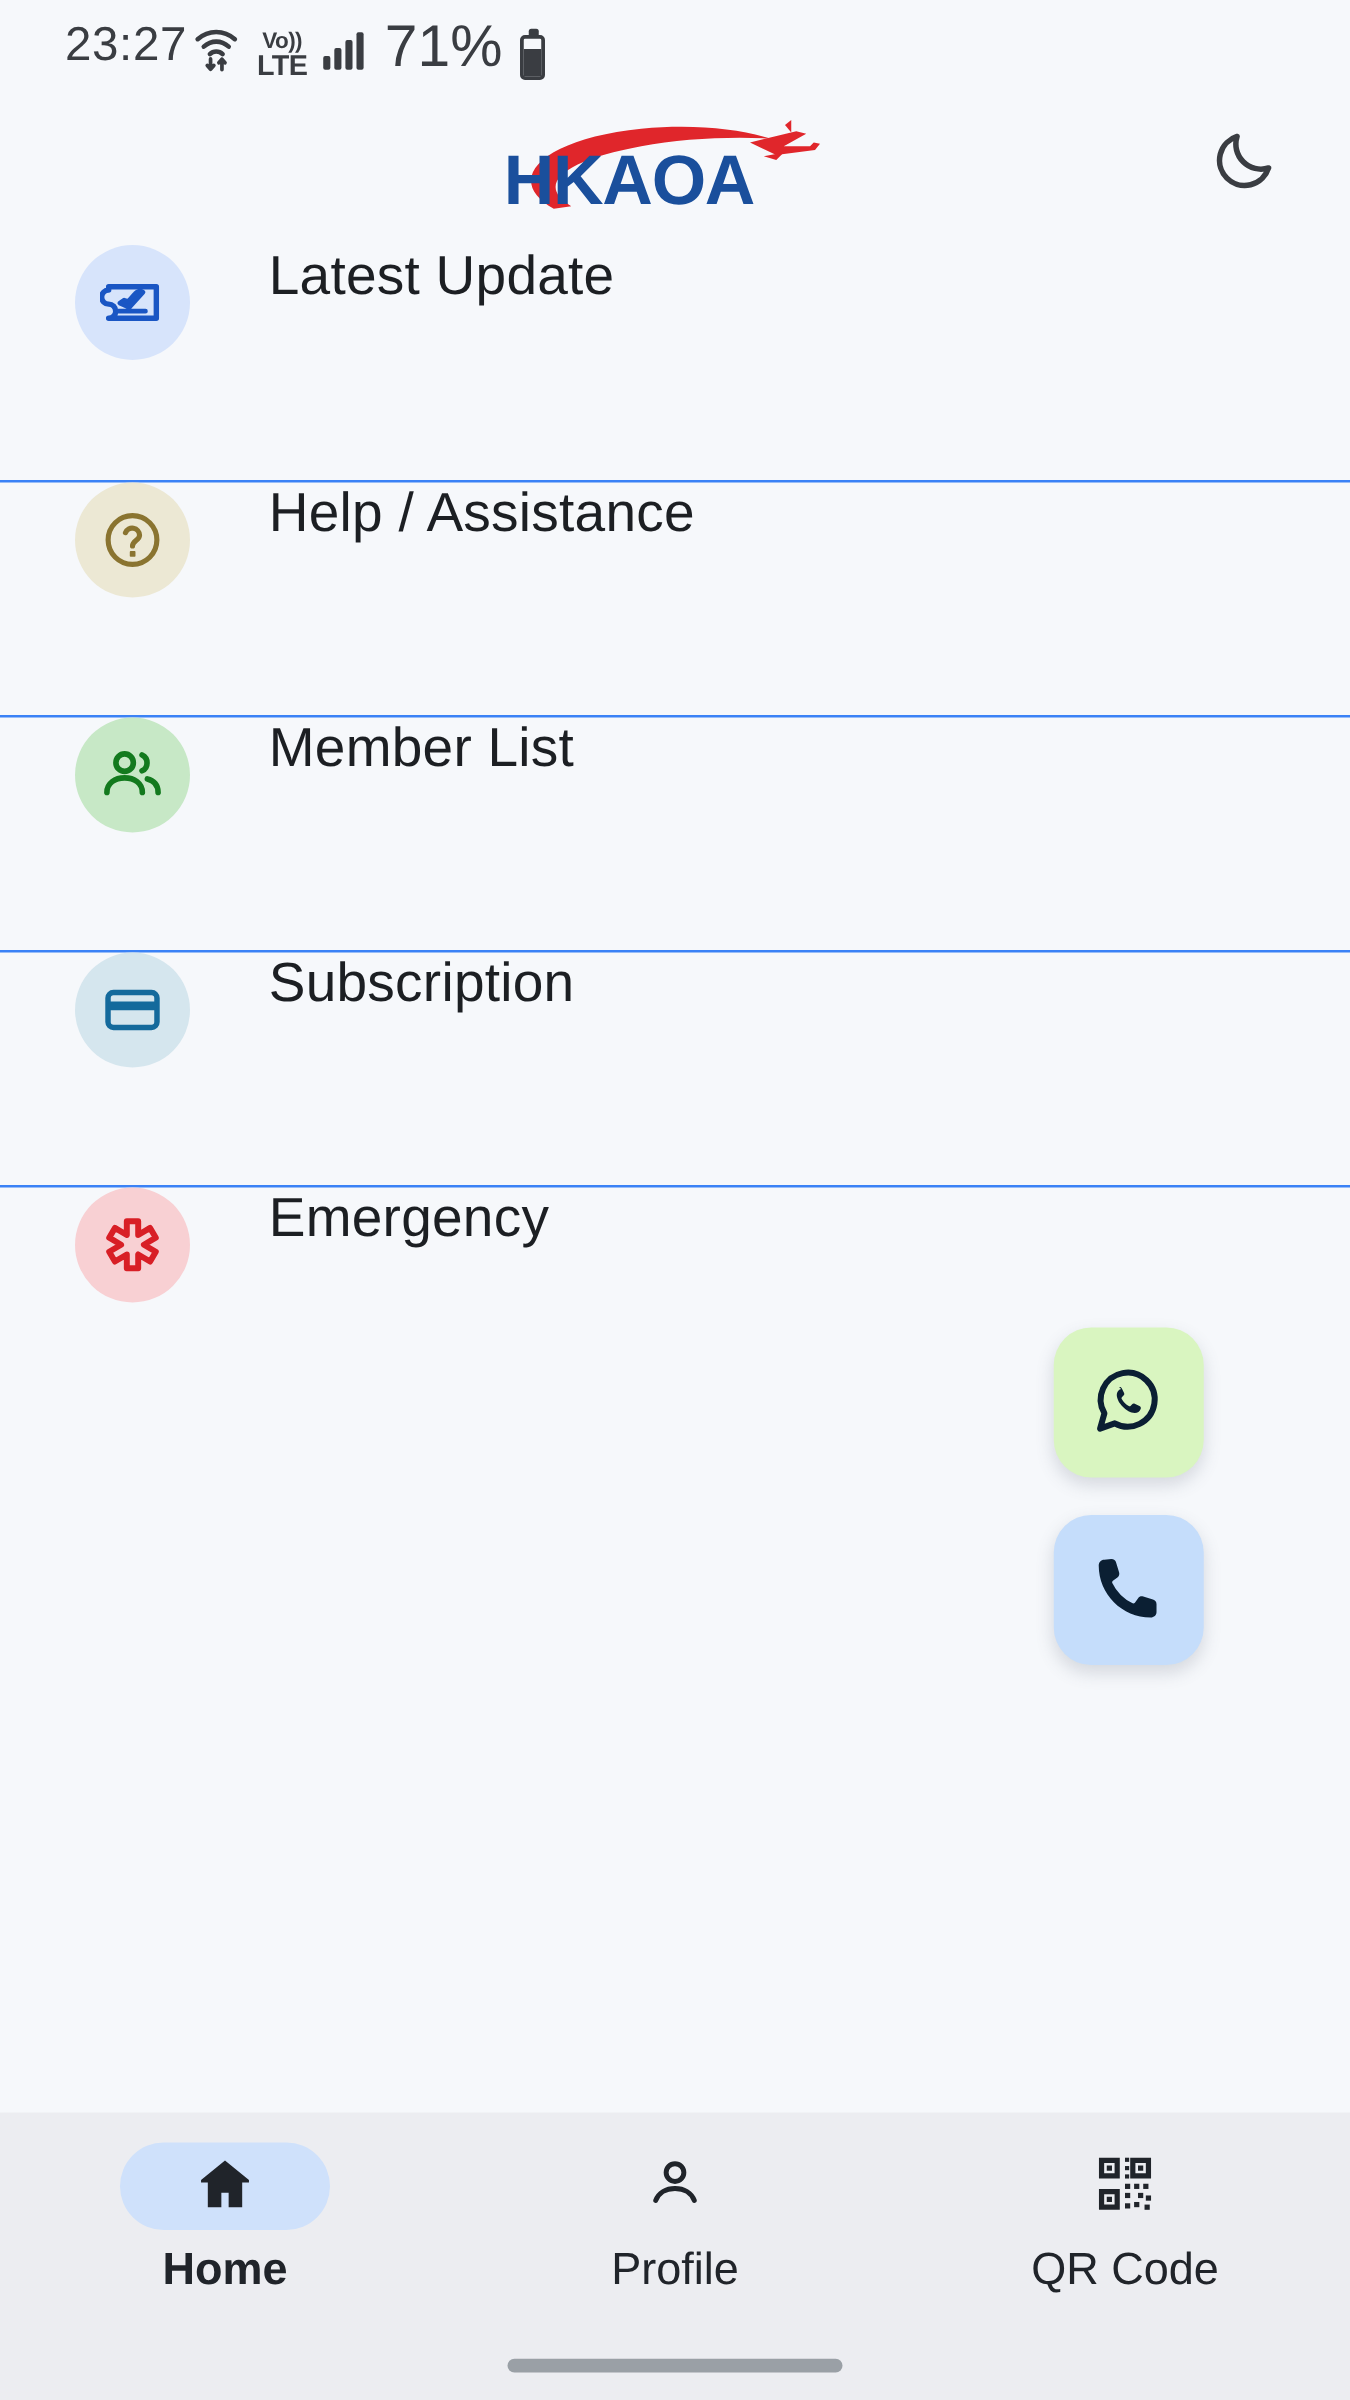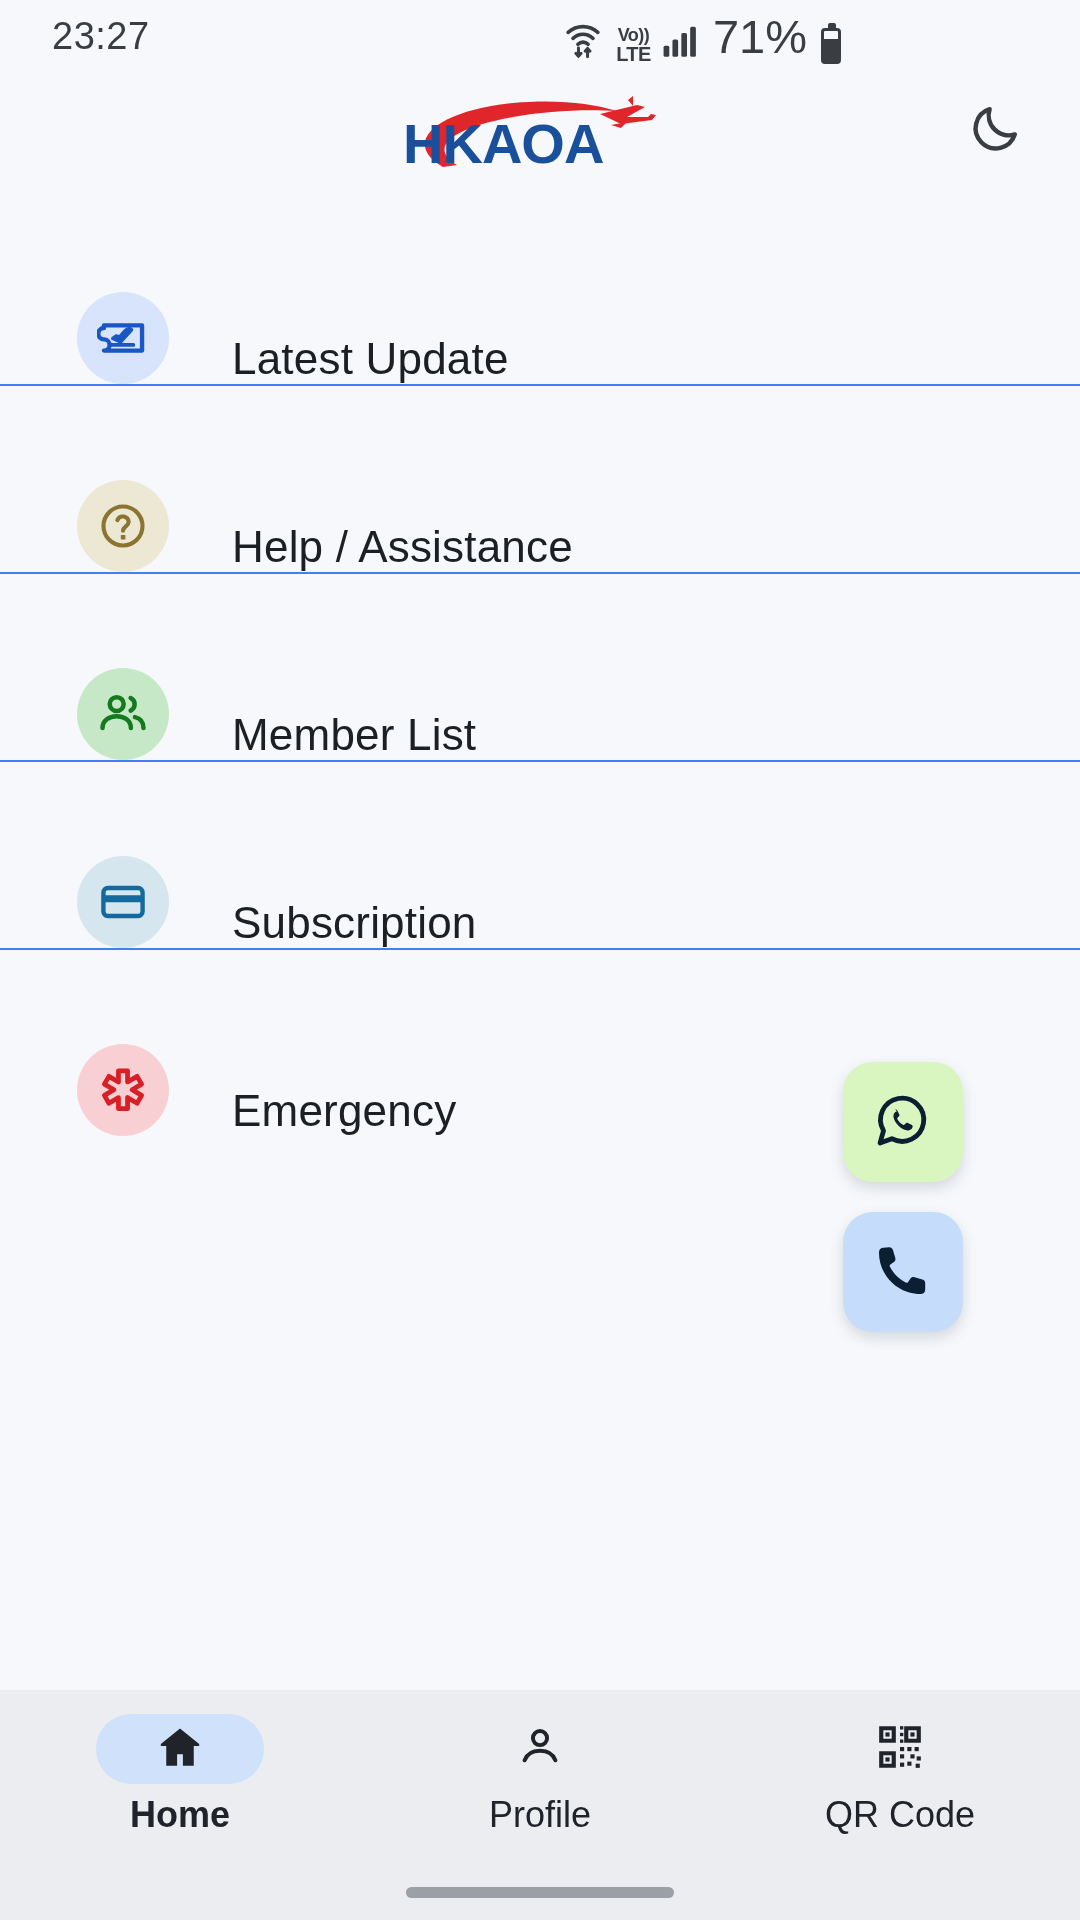"23:27" .statusbar { justify-content: space-between -> none }
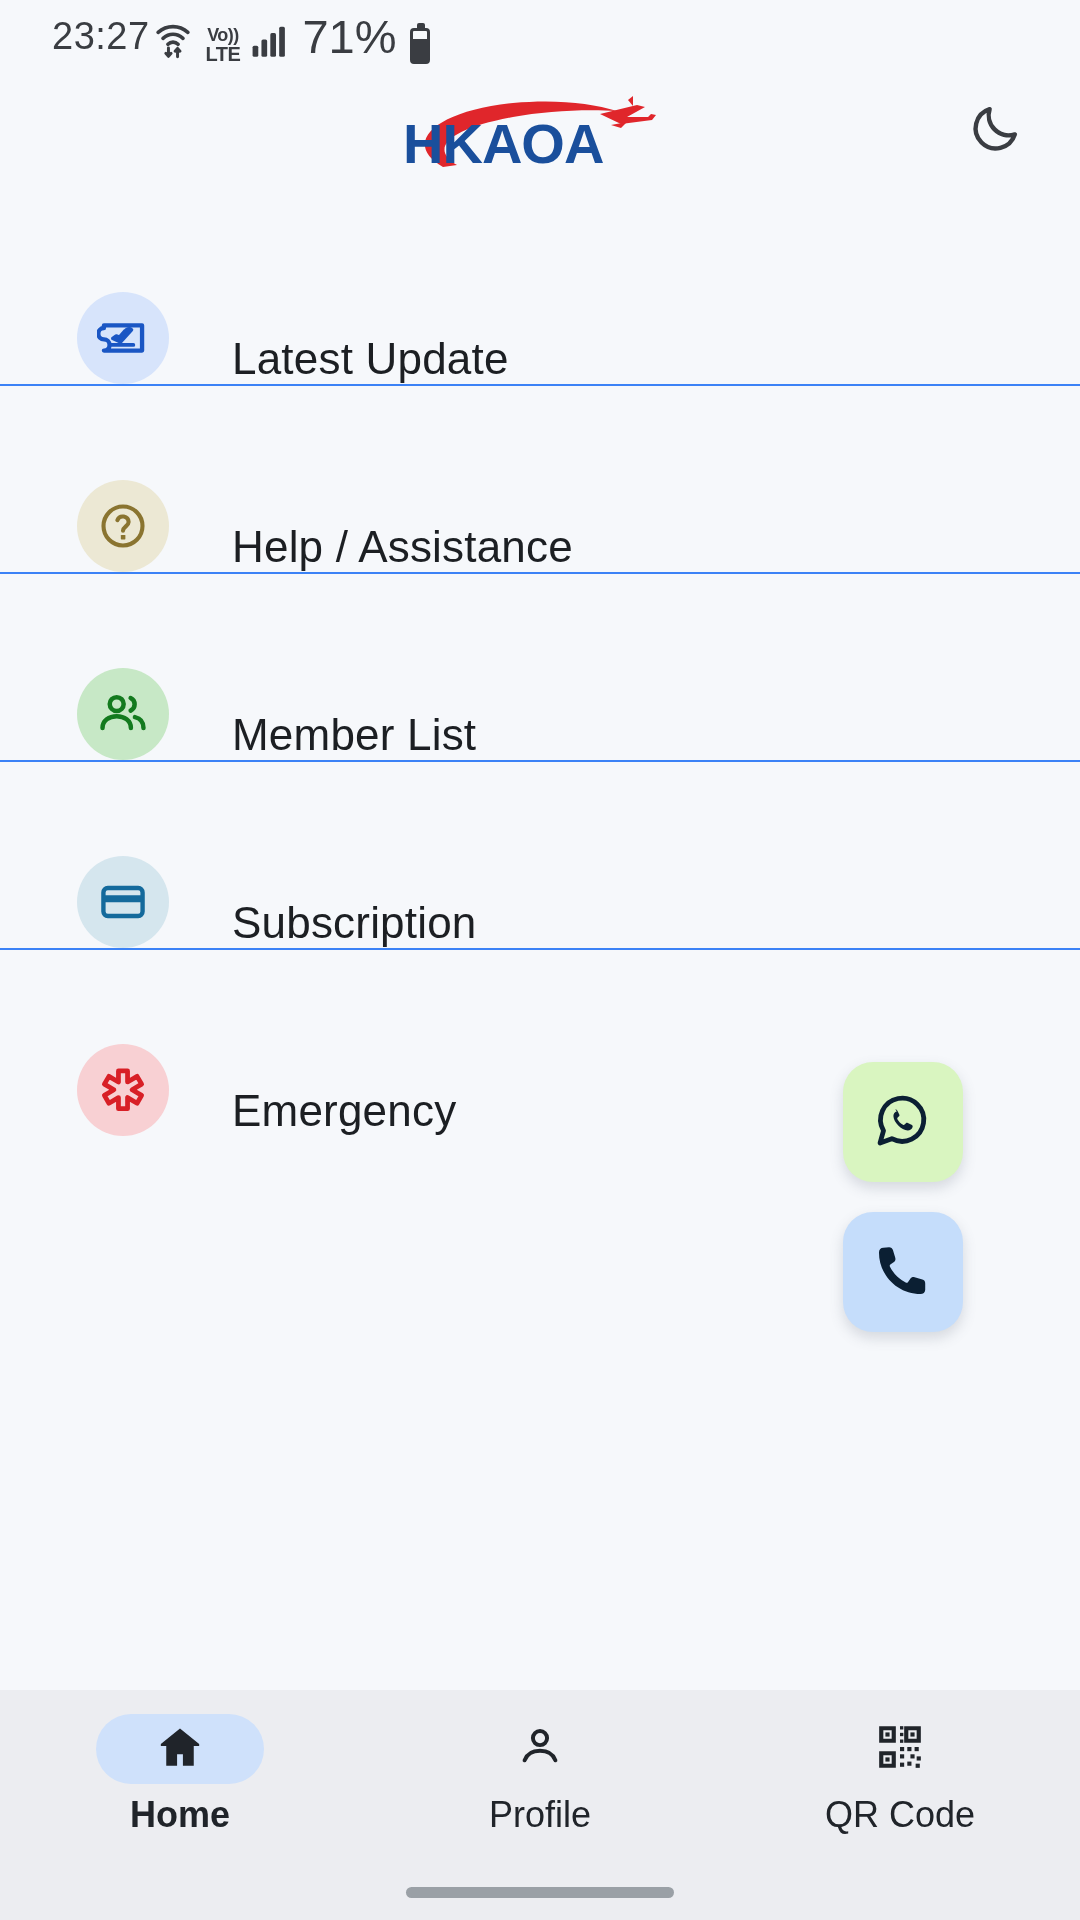"LTE" .volte .v2 { font-size: 20px -> 23px }
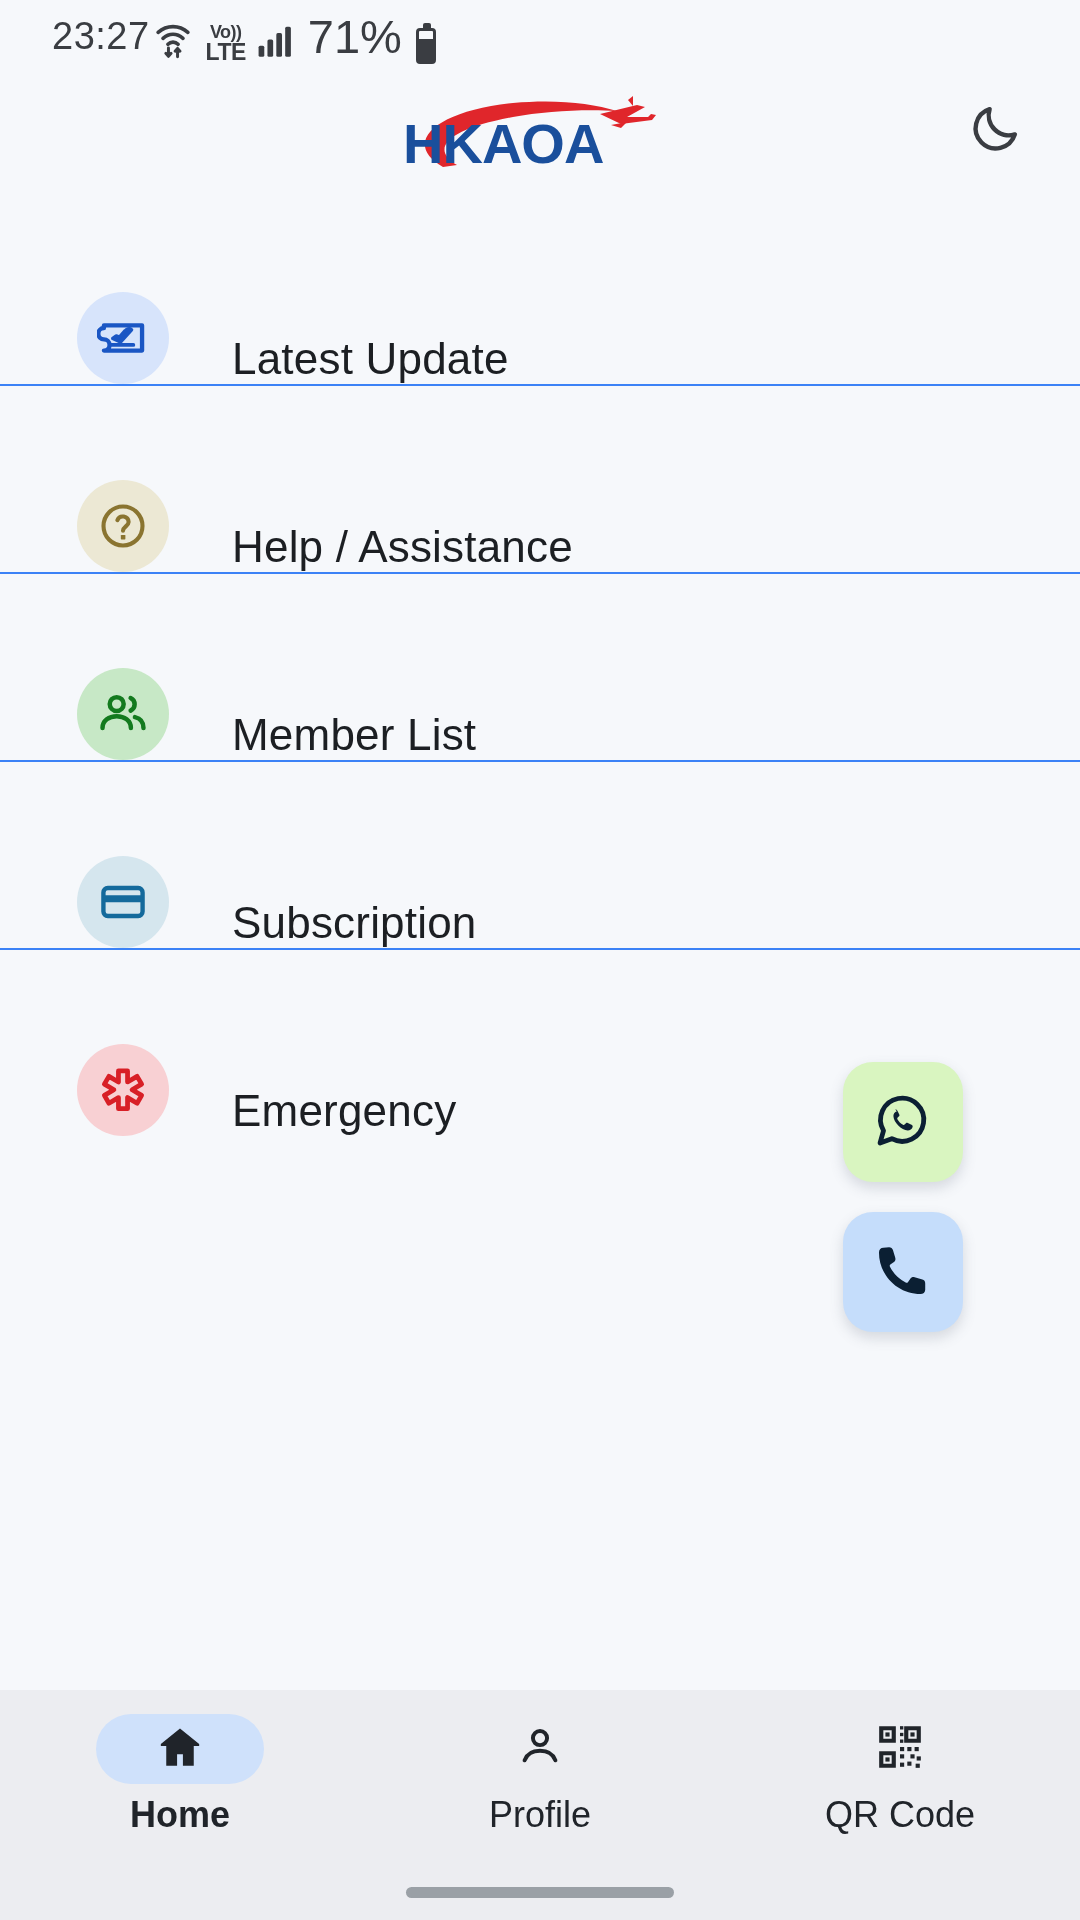"Latest Update" .menu-row { align-items: flex-end -> flex-start; padding-left: 77px -> 60px }
